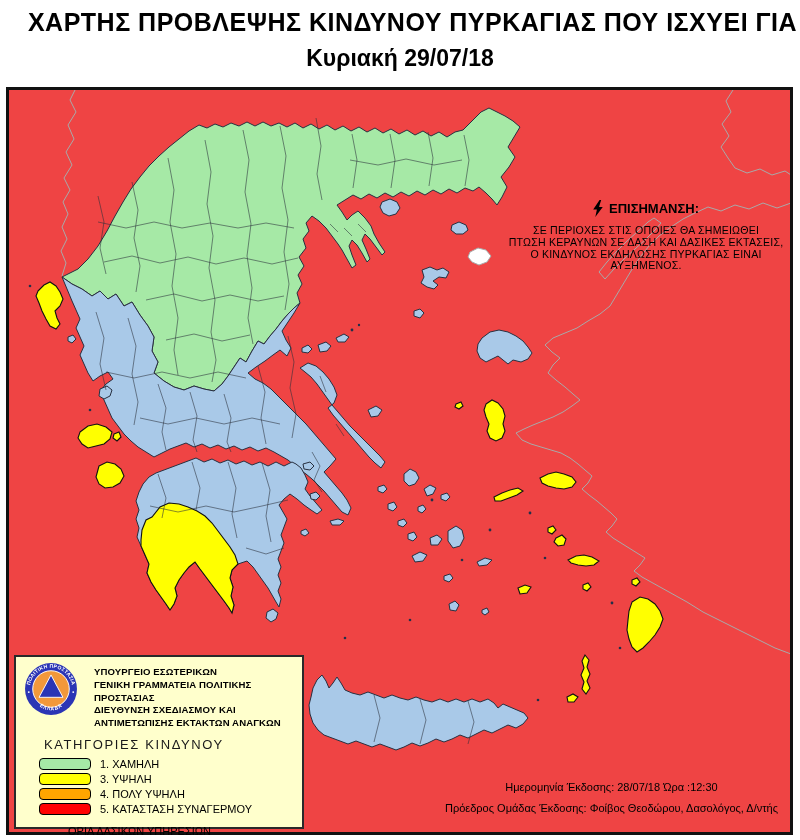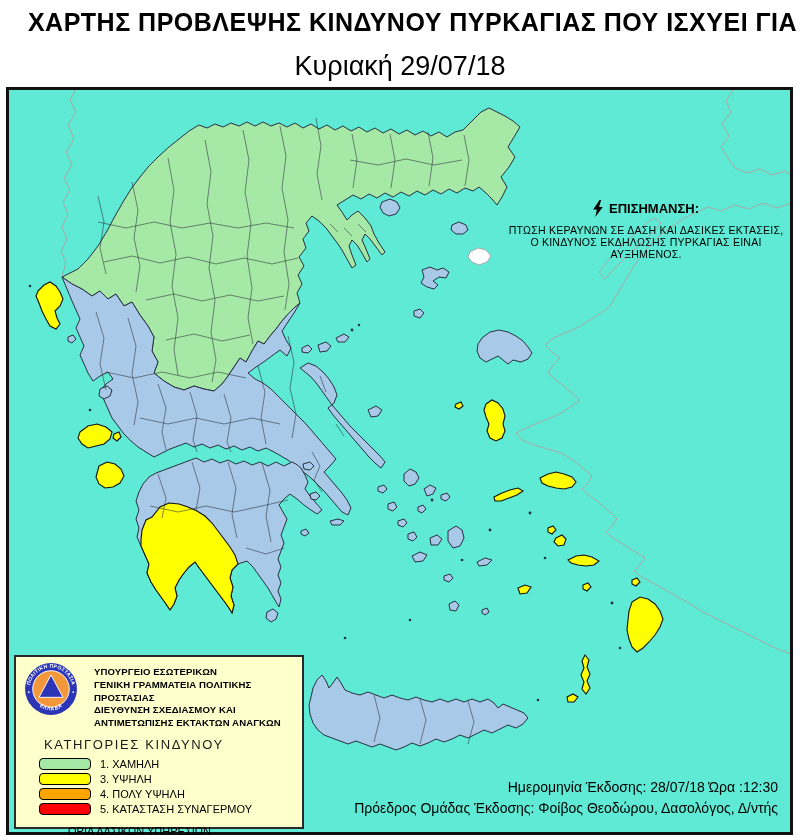"Κυριακή 29/07/18" .title-l2 { font-size: 27px -> 23px; font-weight: normal -> bold; margin-top: 14px -> 8px }
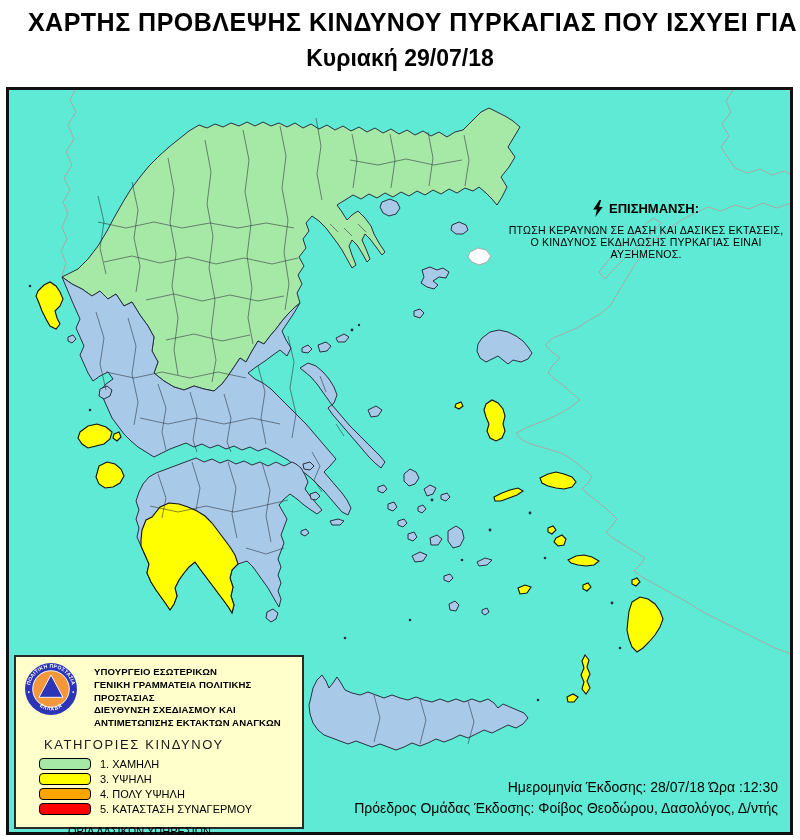"ΕΠΙΣΗΜΑΝΣΗ:" .map-frame { background: #5eead4 -> #ef4444 }
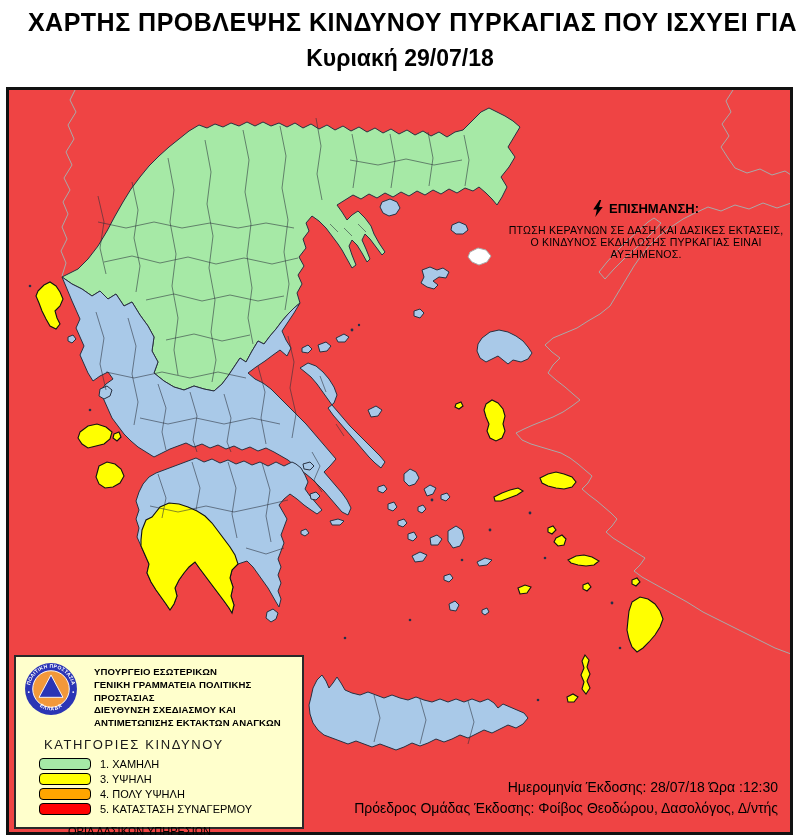"ΣΕ ΠΕΡΙΟΧΕΣ ΣΤΙΣ ΟΠΟΙΕΣ ΘΑ" div.warn-line { html: none -> <div>ΣΕ ΠΕΡΙΟΧΕΣ ΣΤΙΣ ΟΠΟΙΕΣ ΘΑ ΣΗΜΕΙΩΘΕΙ</div> }
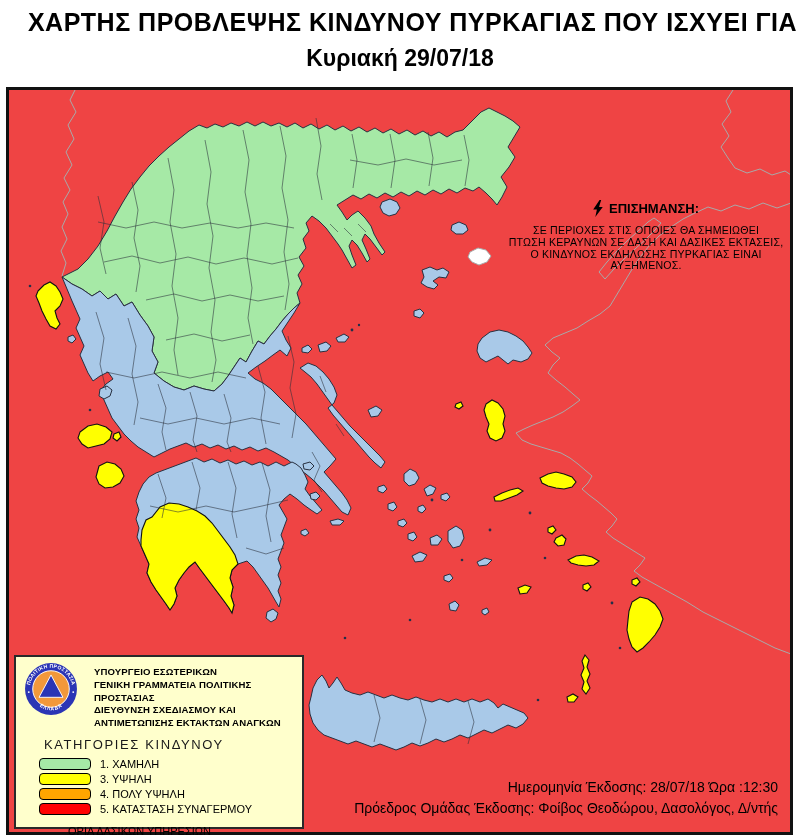"Ημερομηνία Έκδοσης: 28/07/18 Ώρα :12:30" .footer div { font-size: 14px -> 11px; text-align: none -> center }
